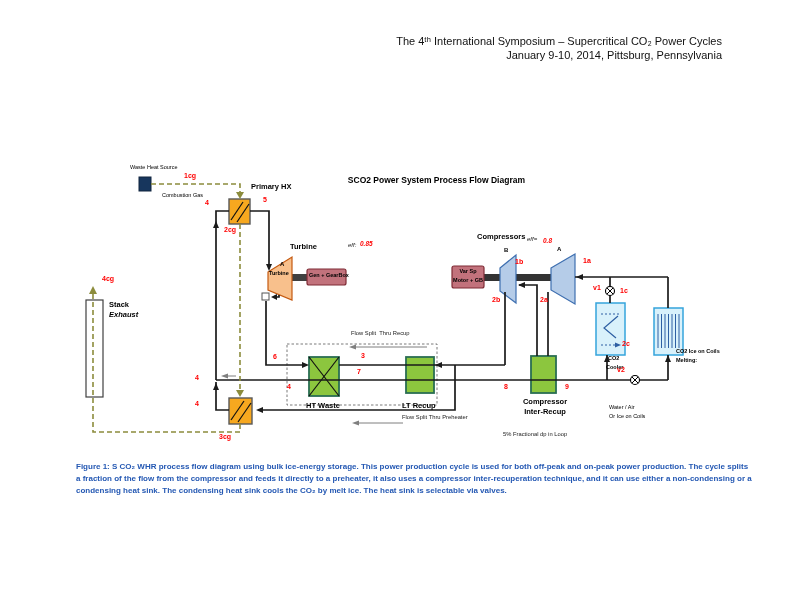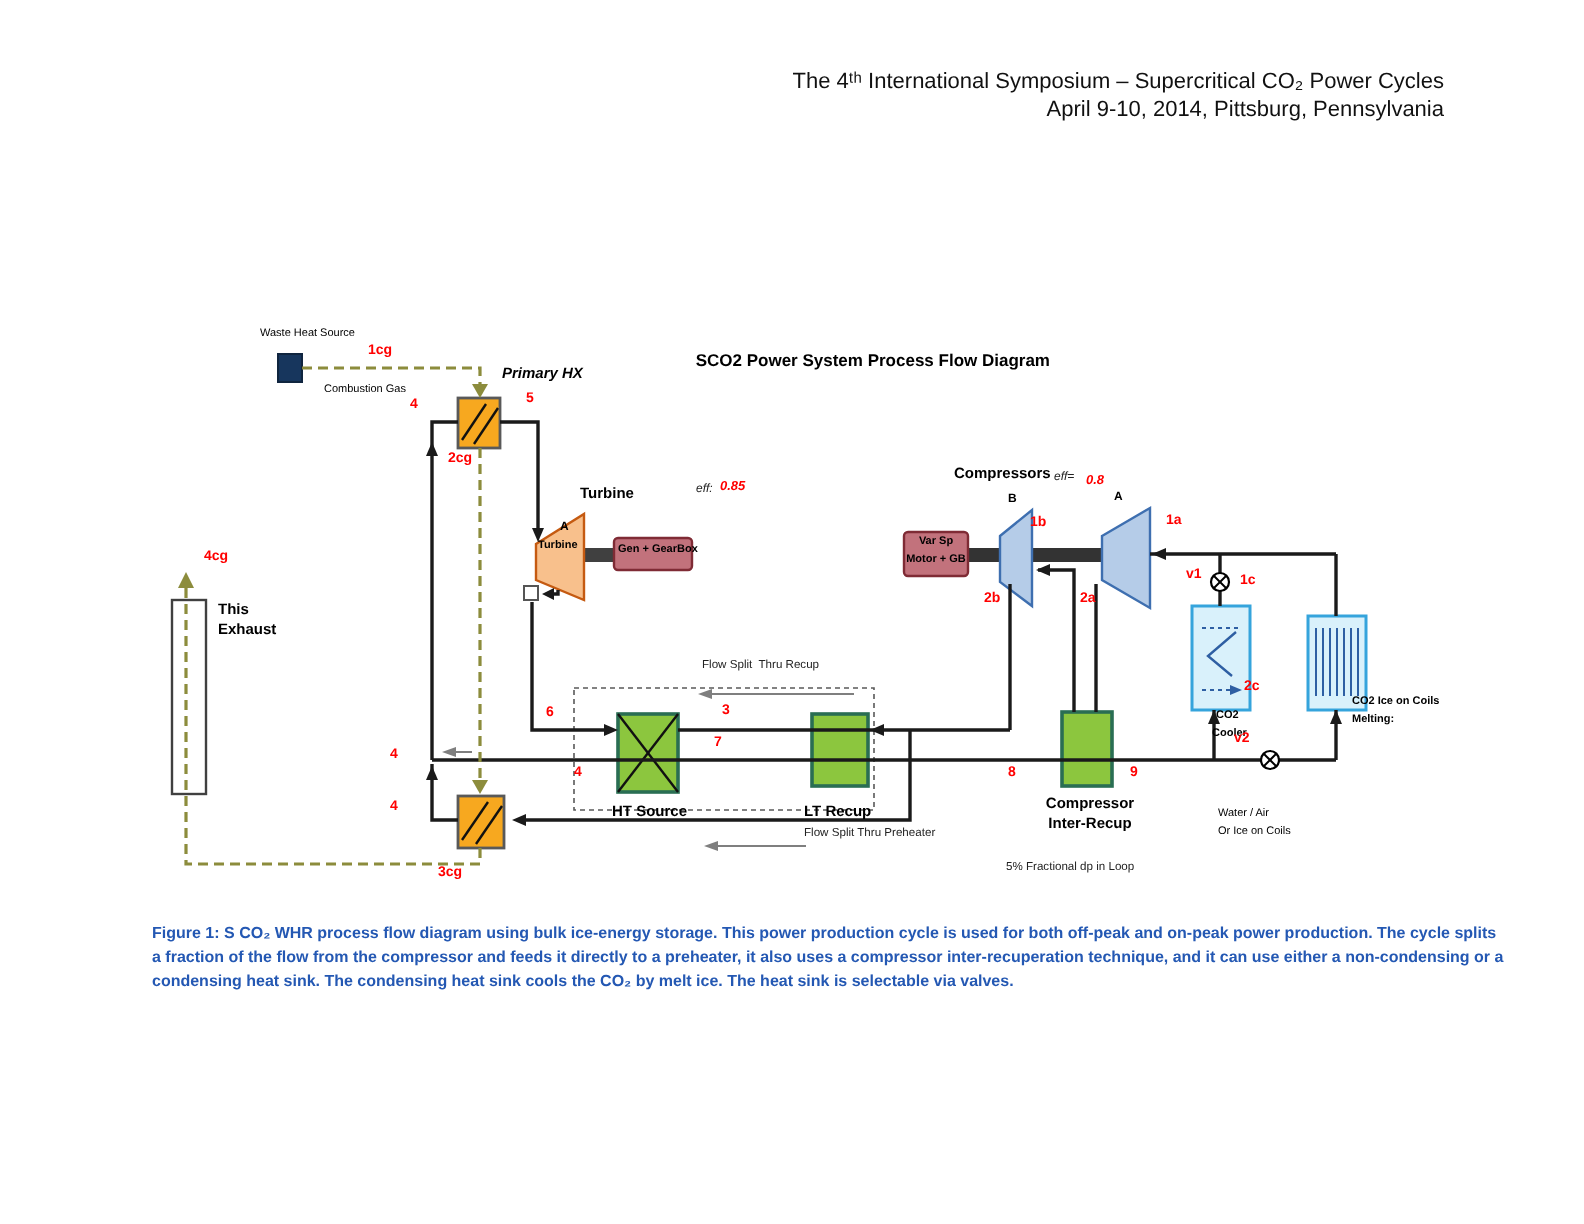"April 9-10, 2014, Pittsburg," div { text: April -> January }
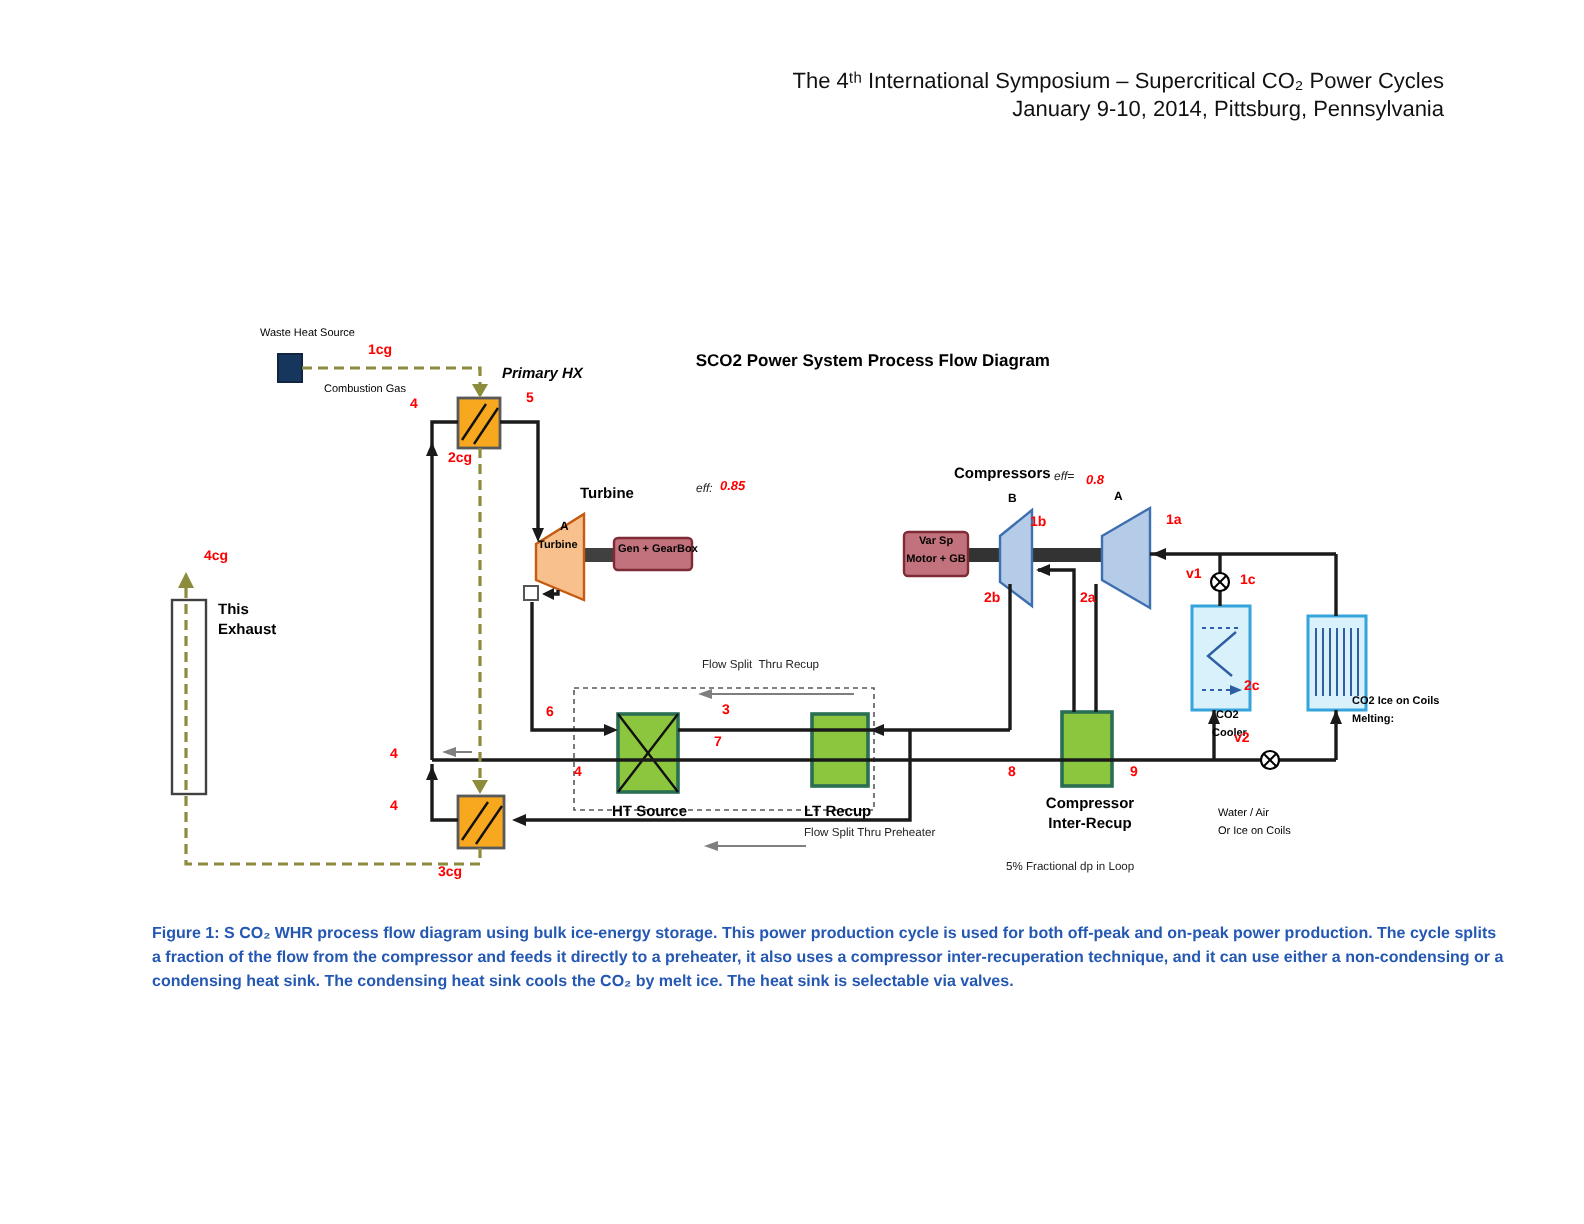"Primary HX" div.lbl { font-style: italic -> none }
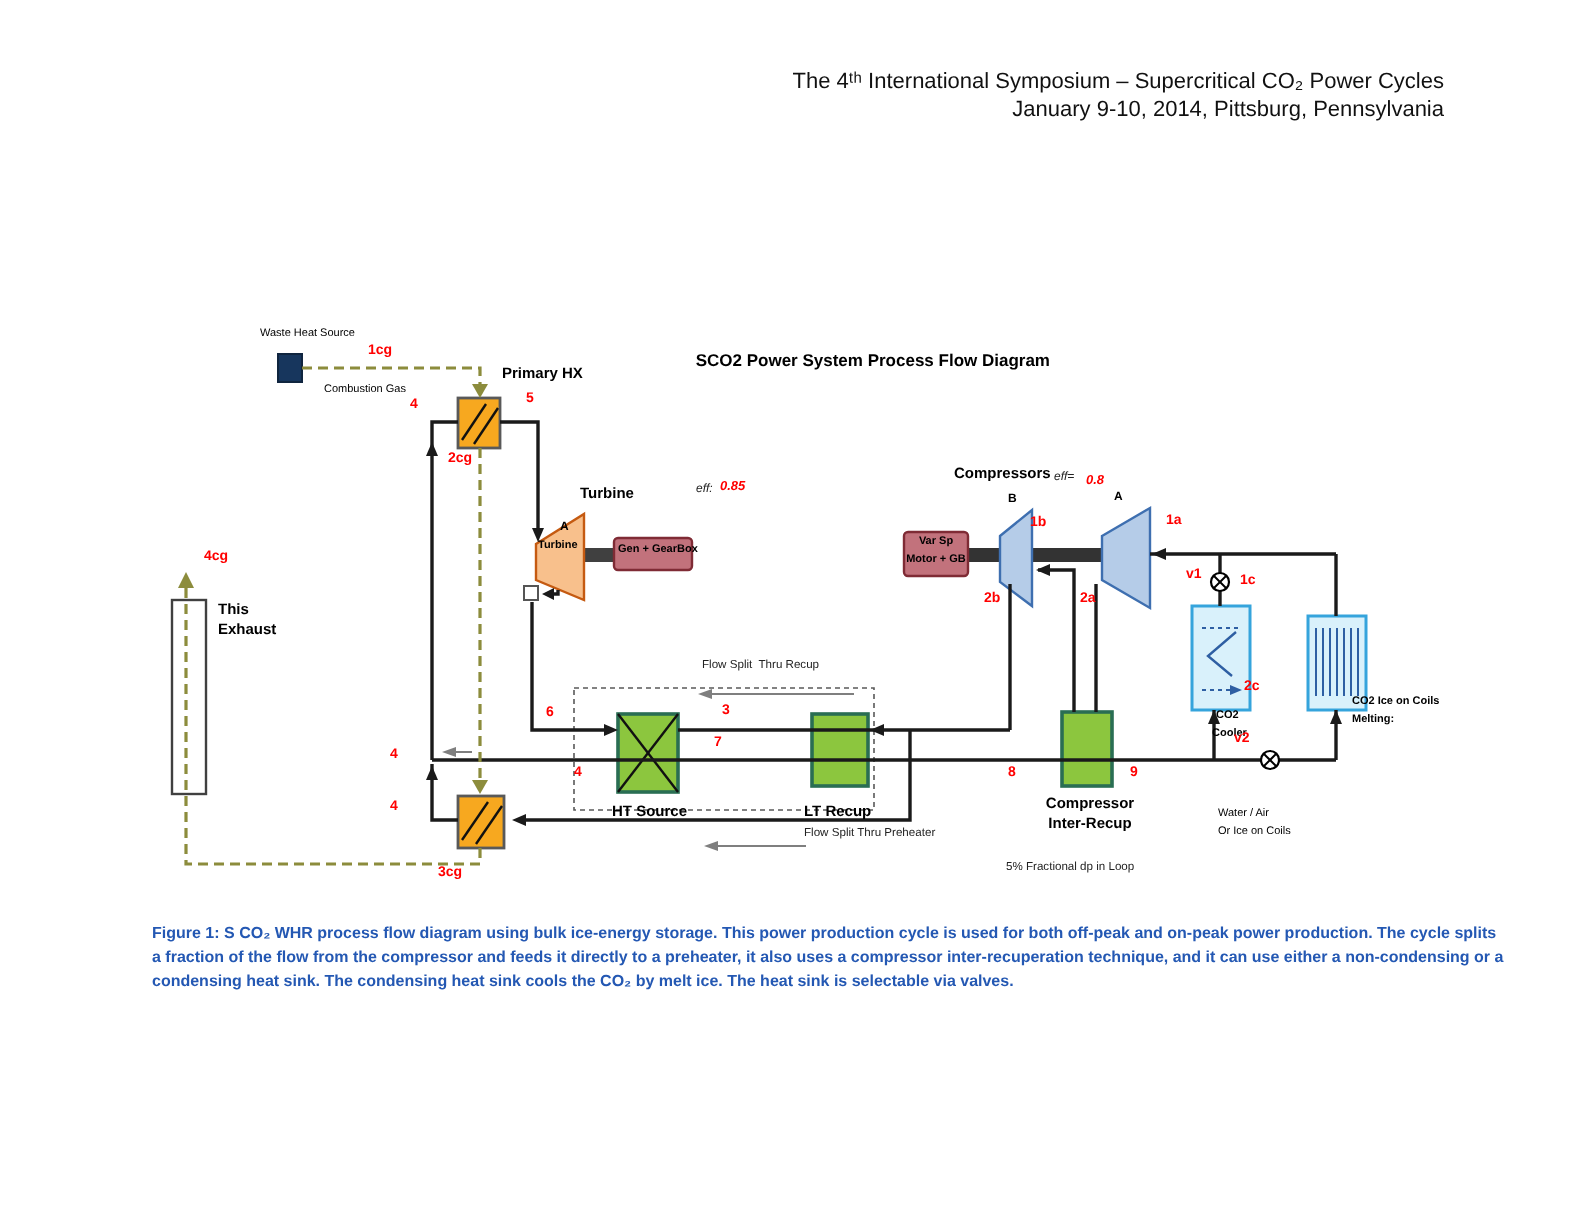"This" div.lbl { text: This -> Stack }
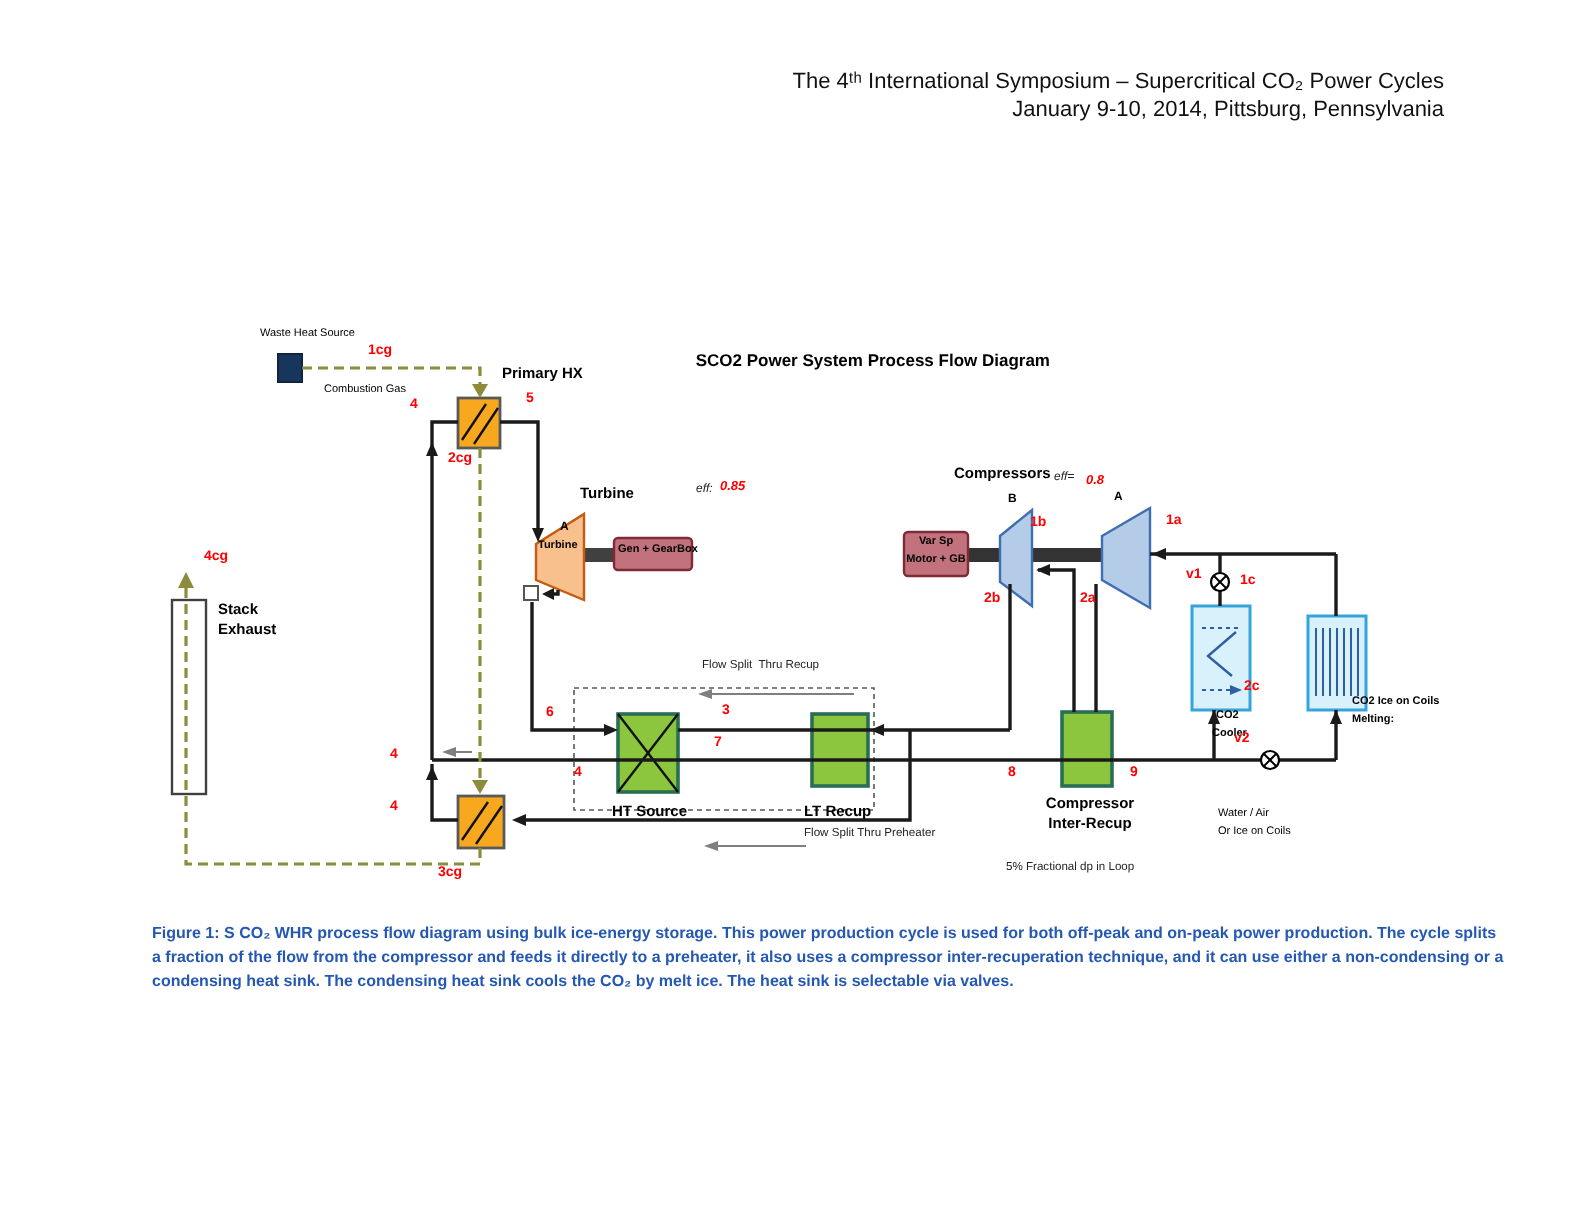"Exhaust" div.lbl { font-style: none -> italic }
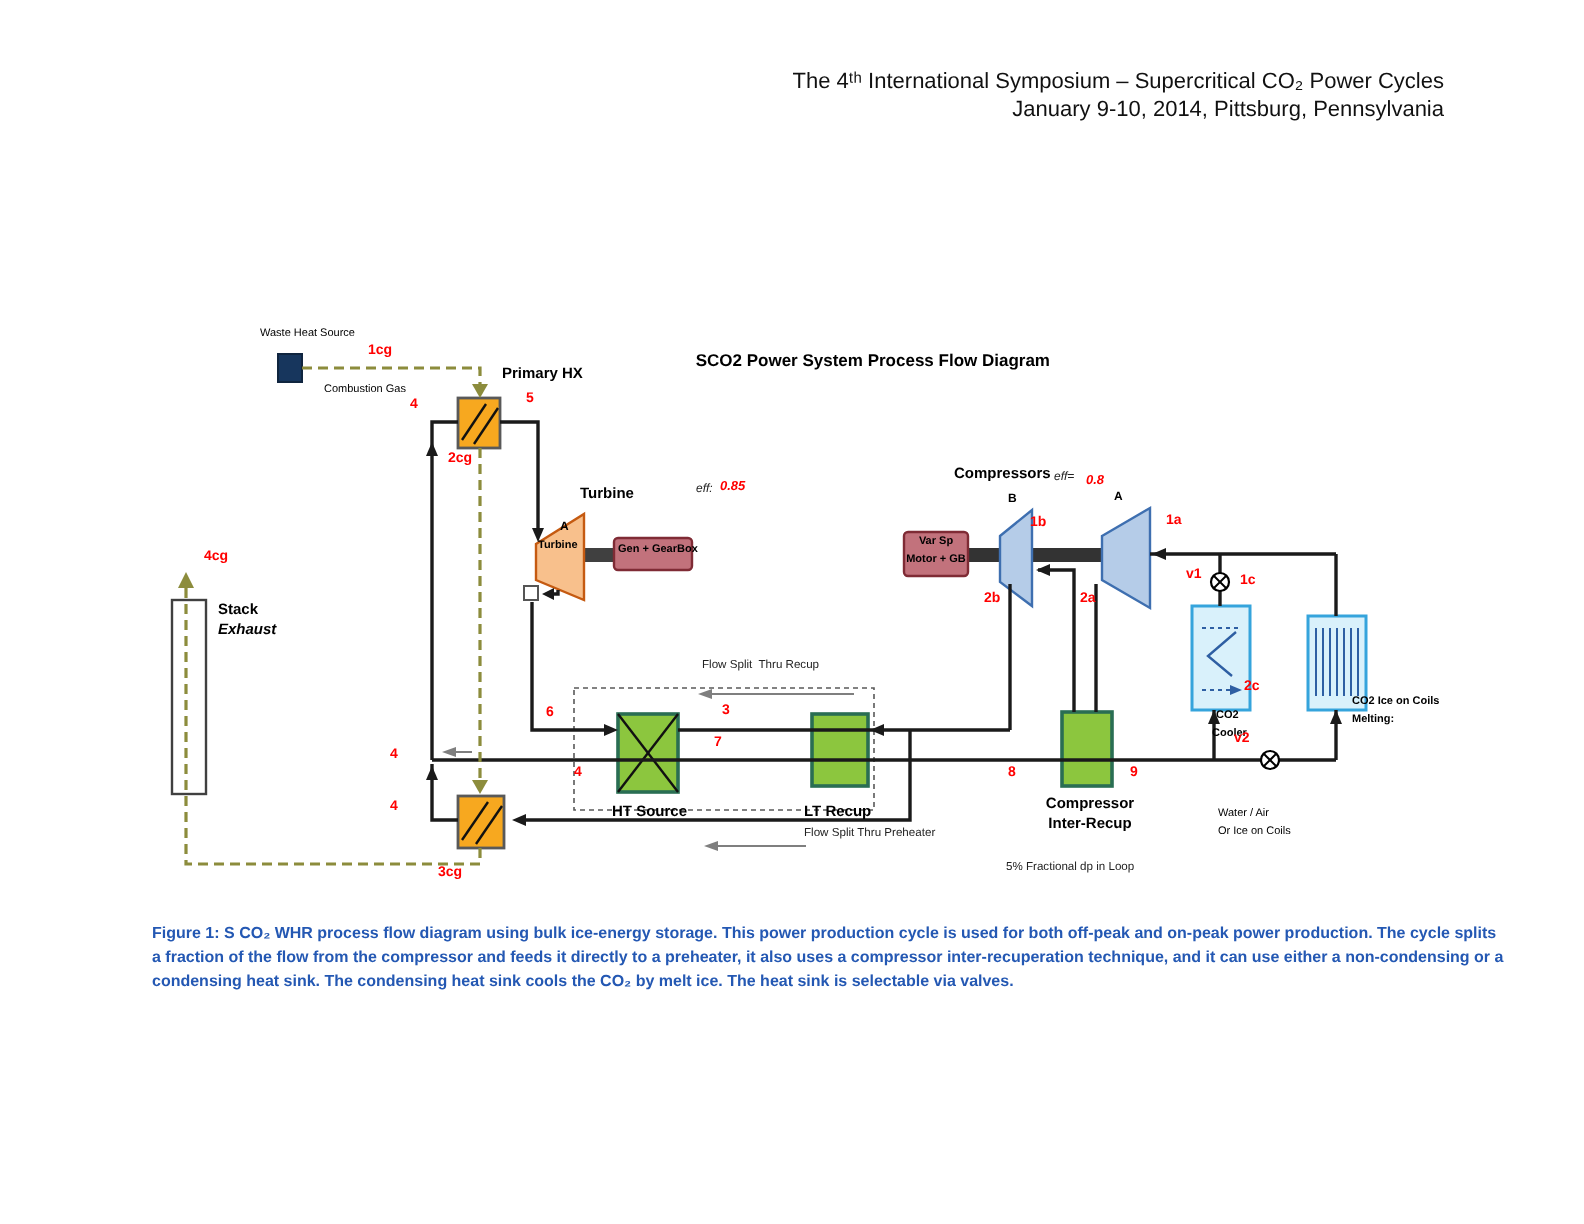"HT Source" div.lbl { text: Source -> Waste }
